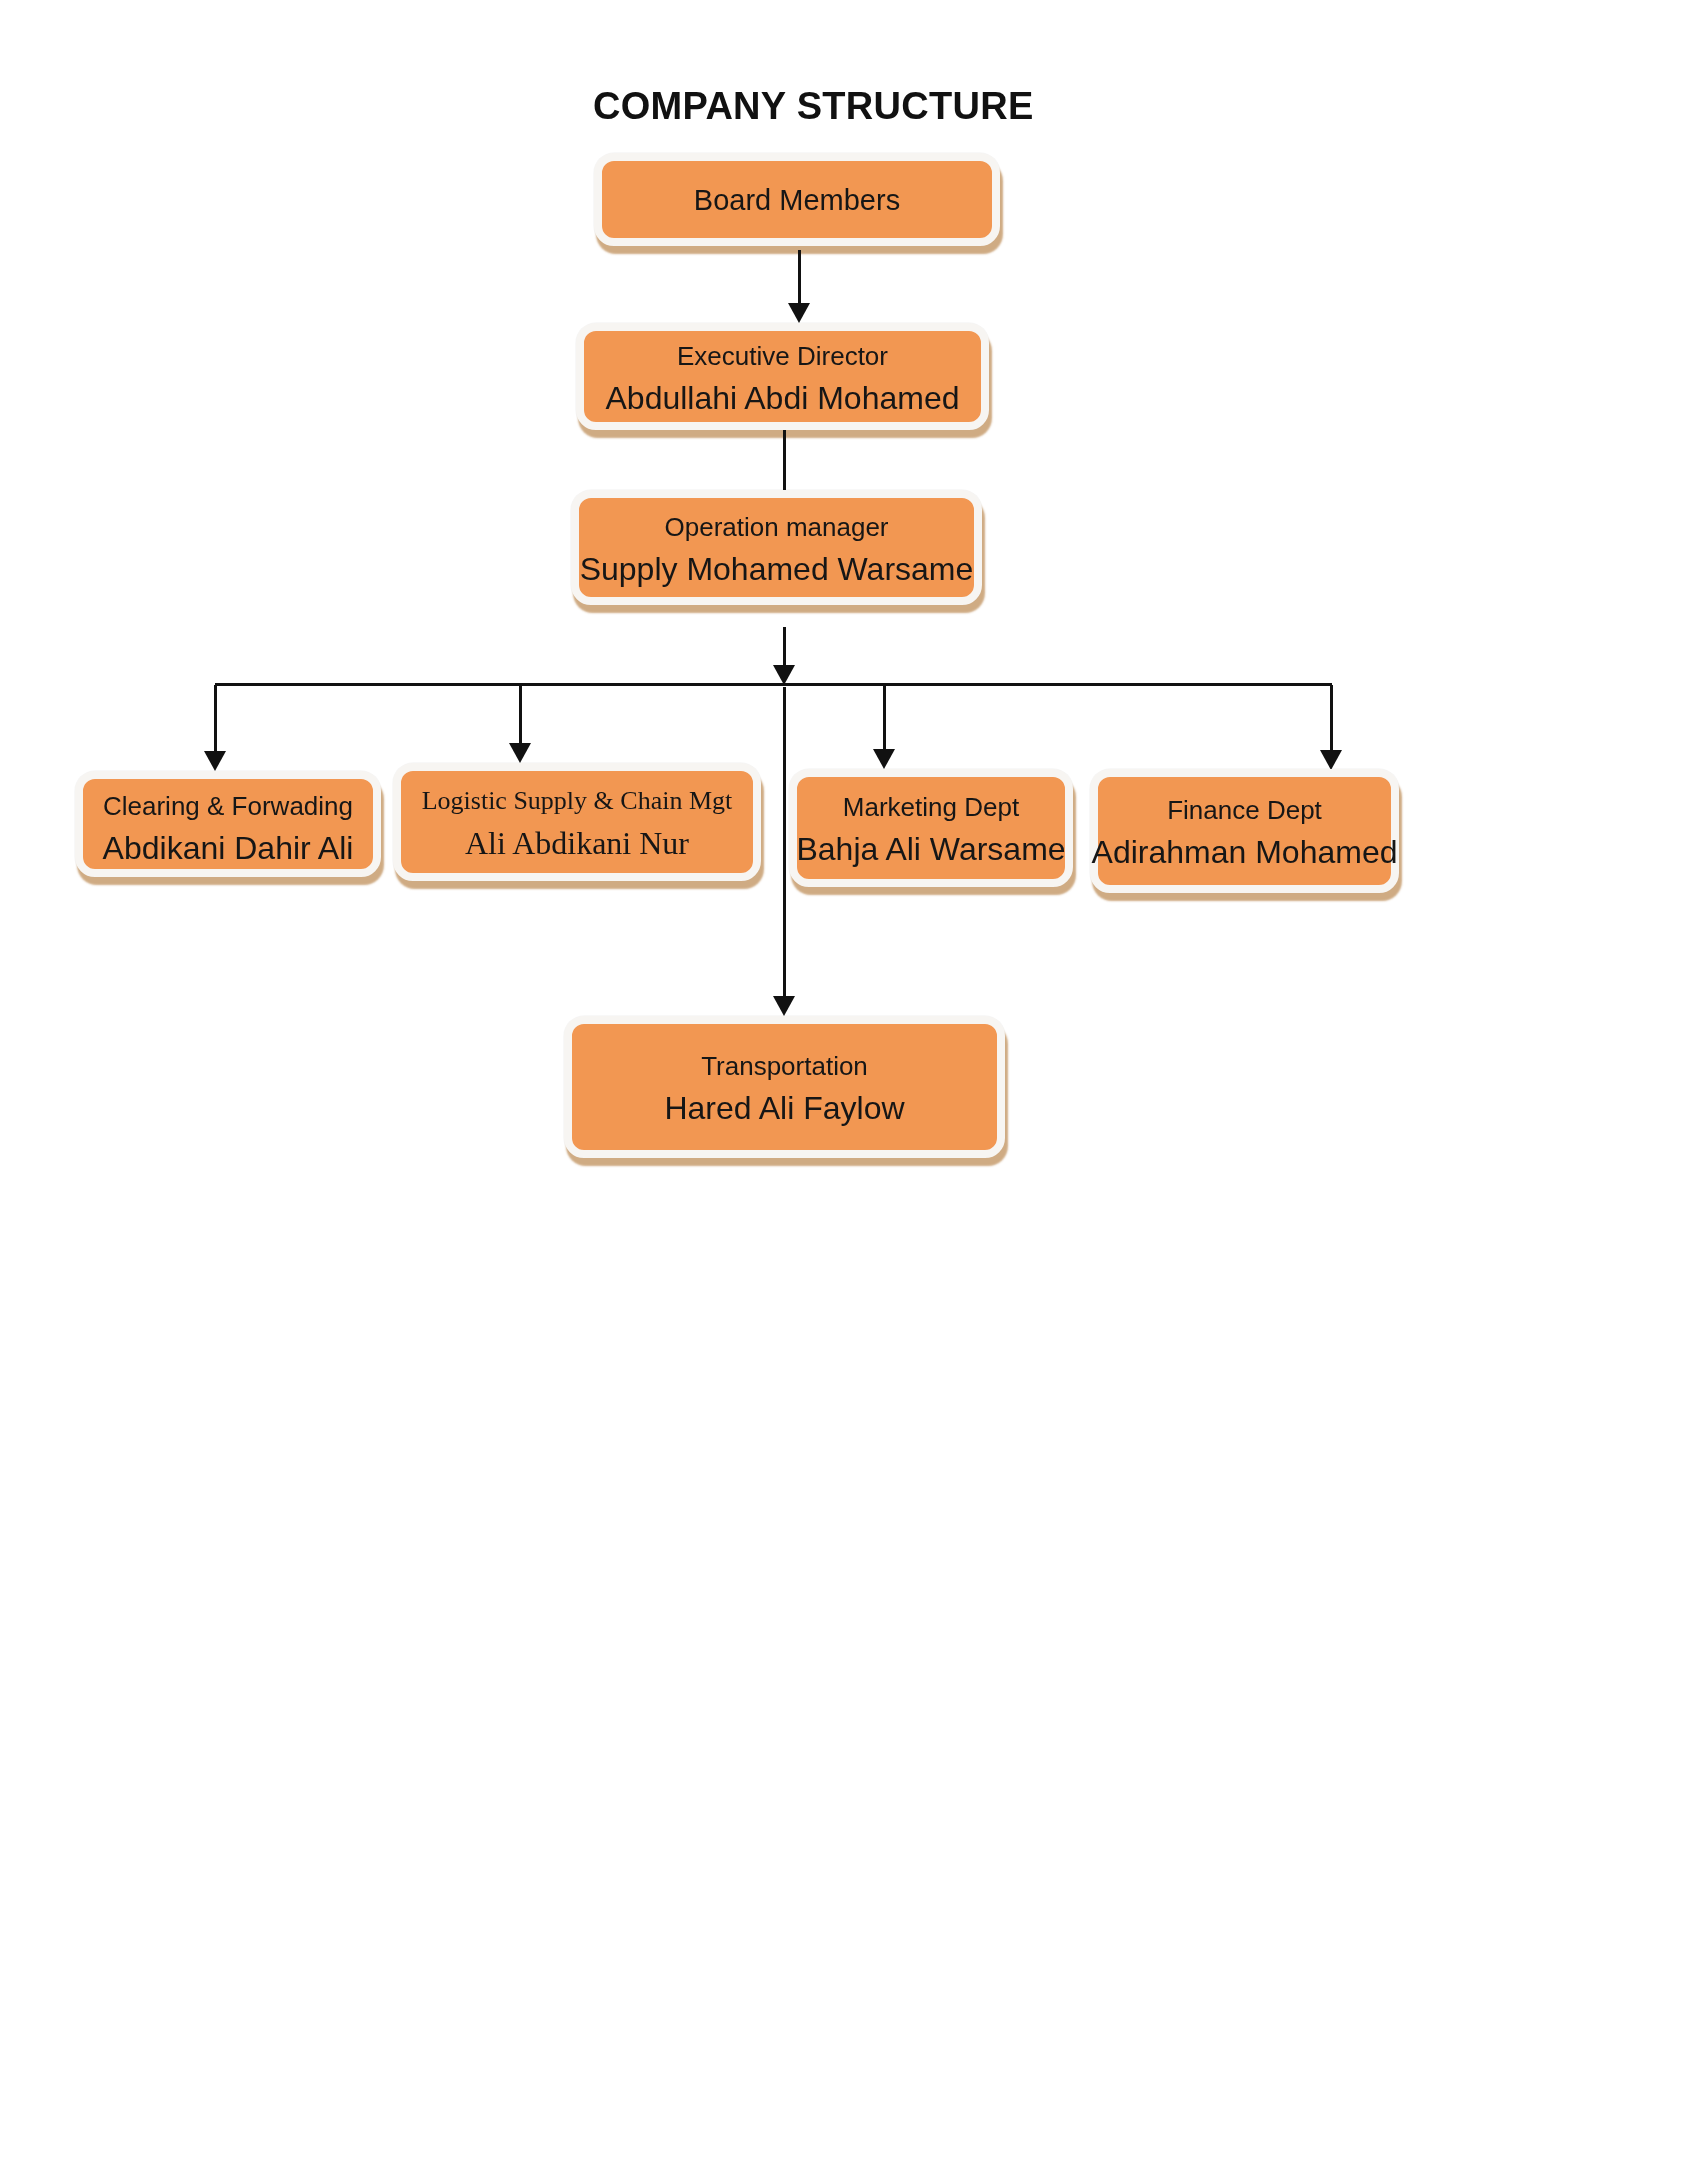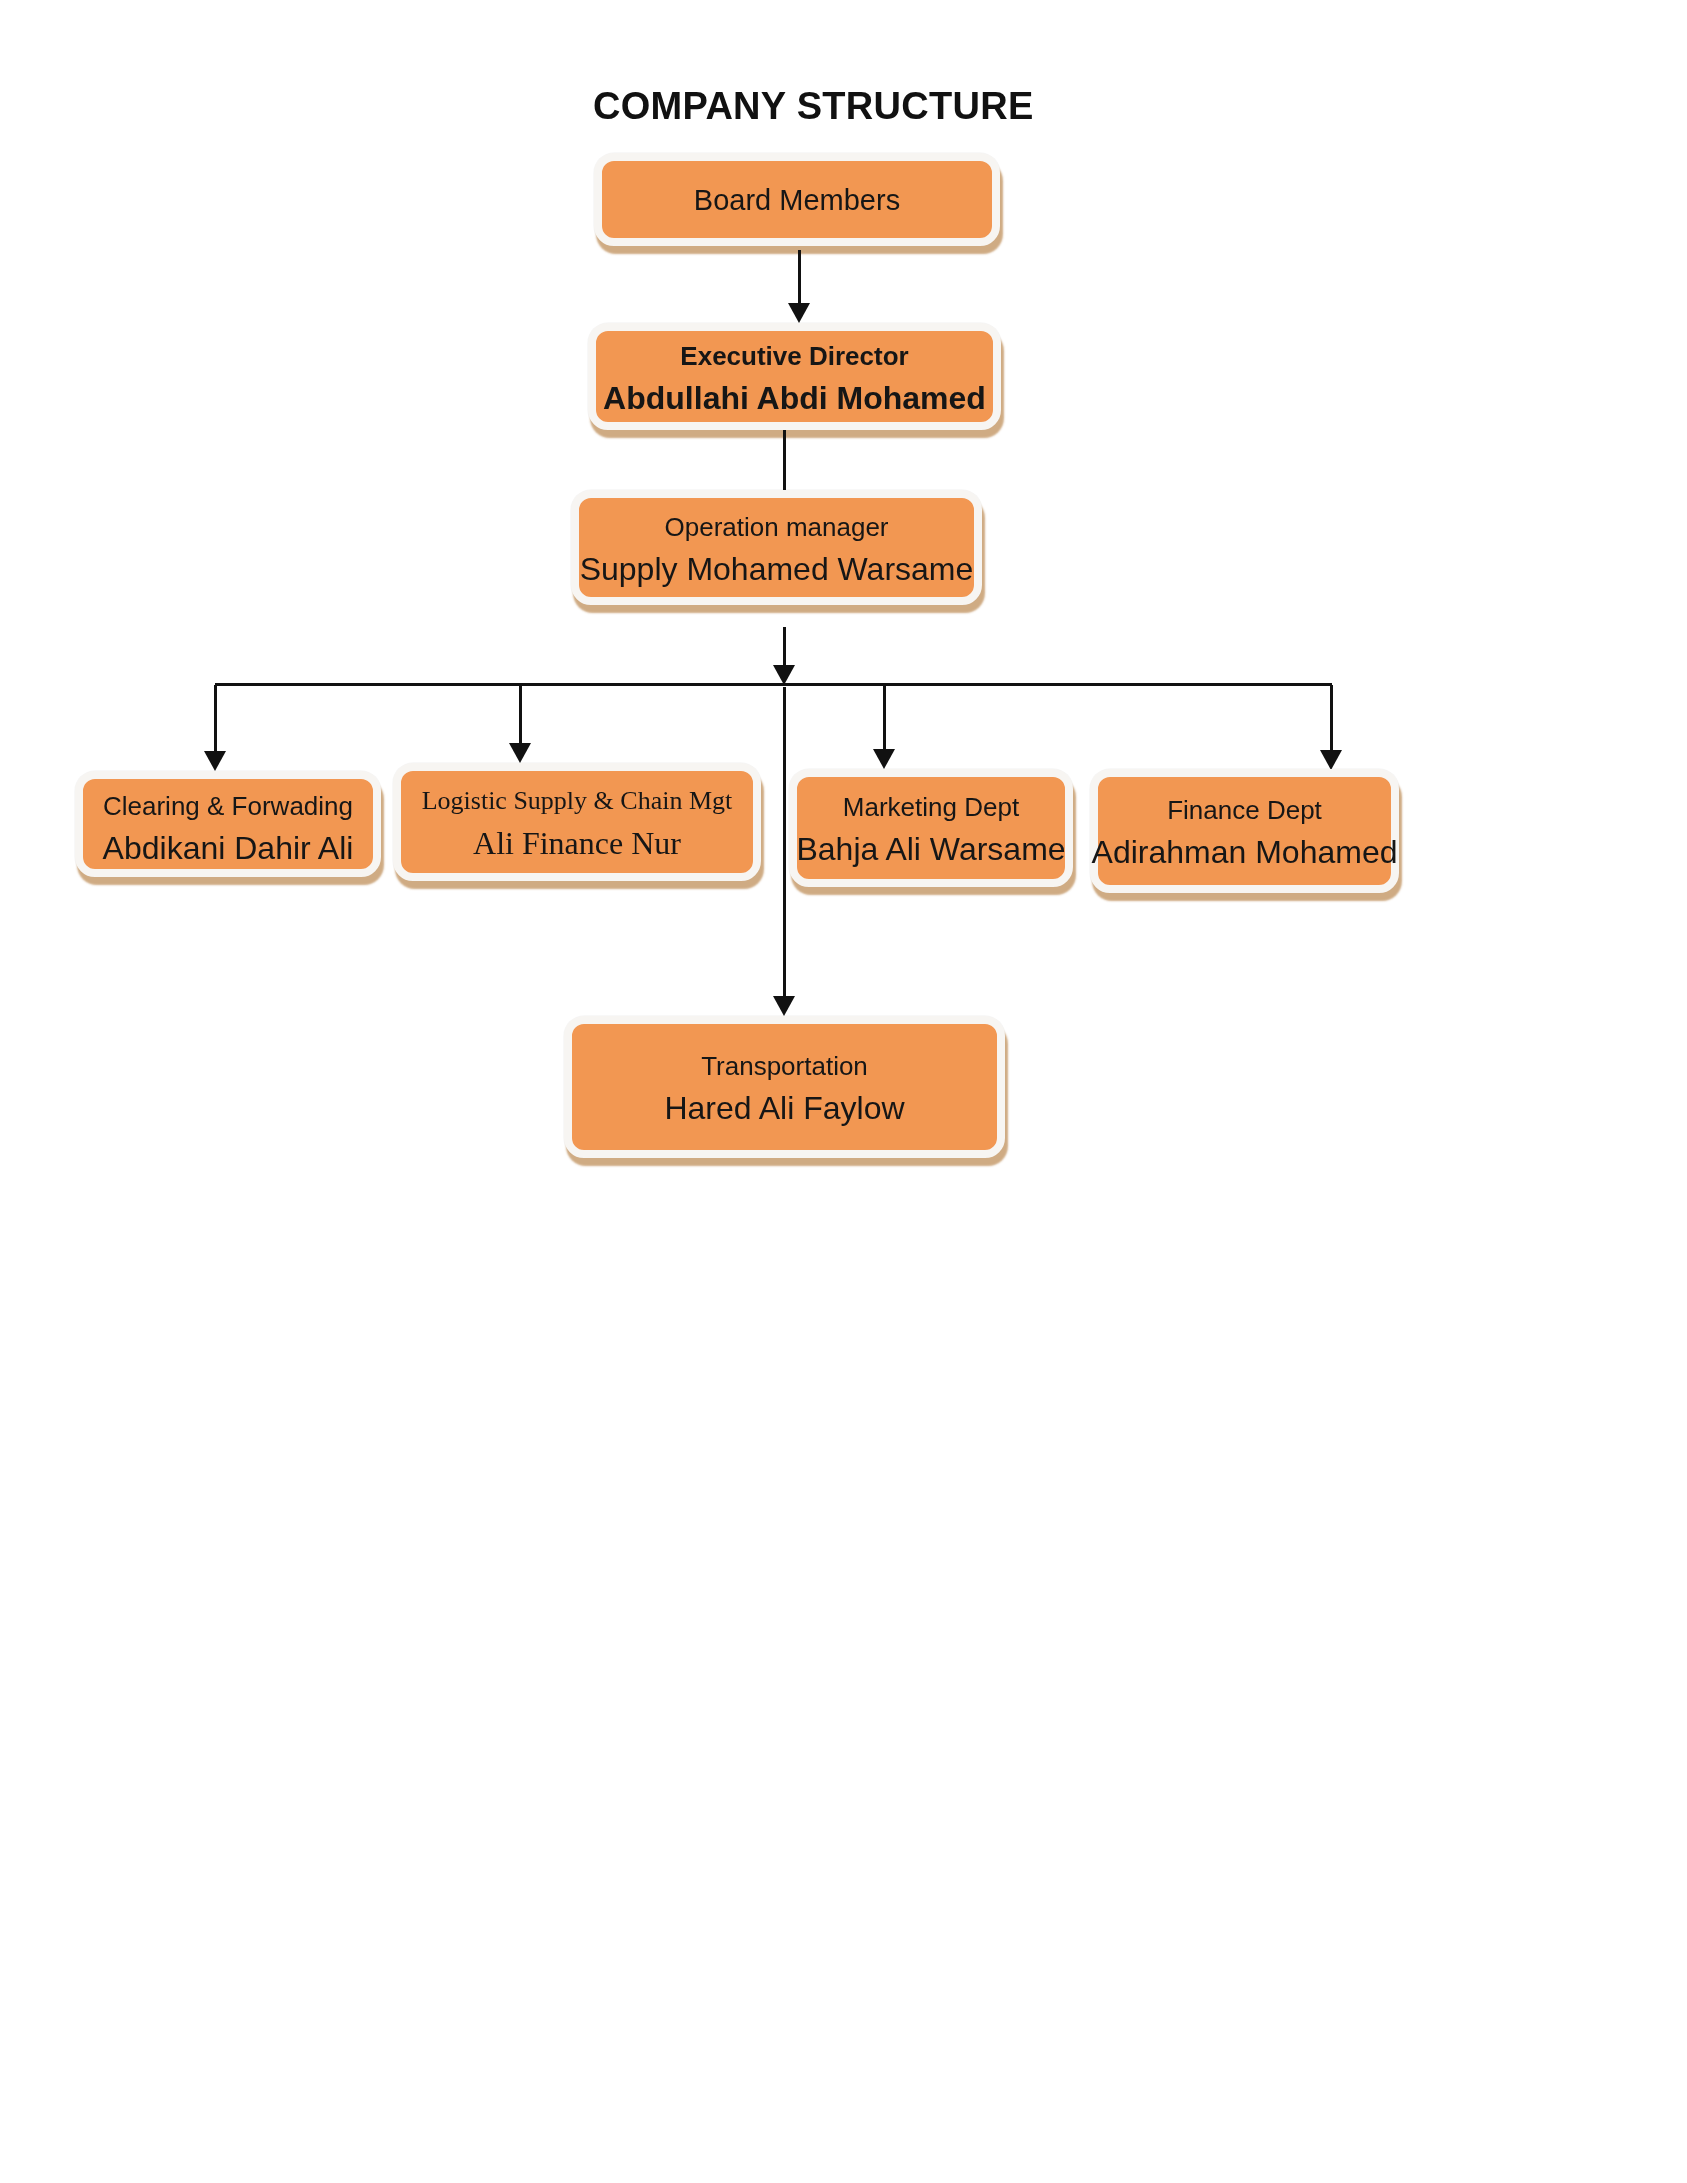"Executive Director" div.node { font-weight: bold -> none; left: 588px -> 576px }
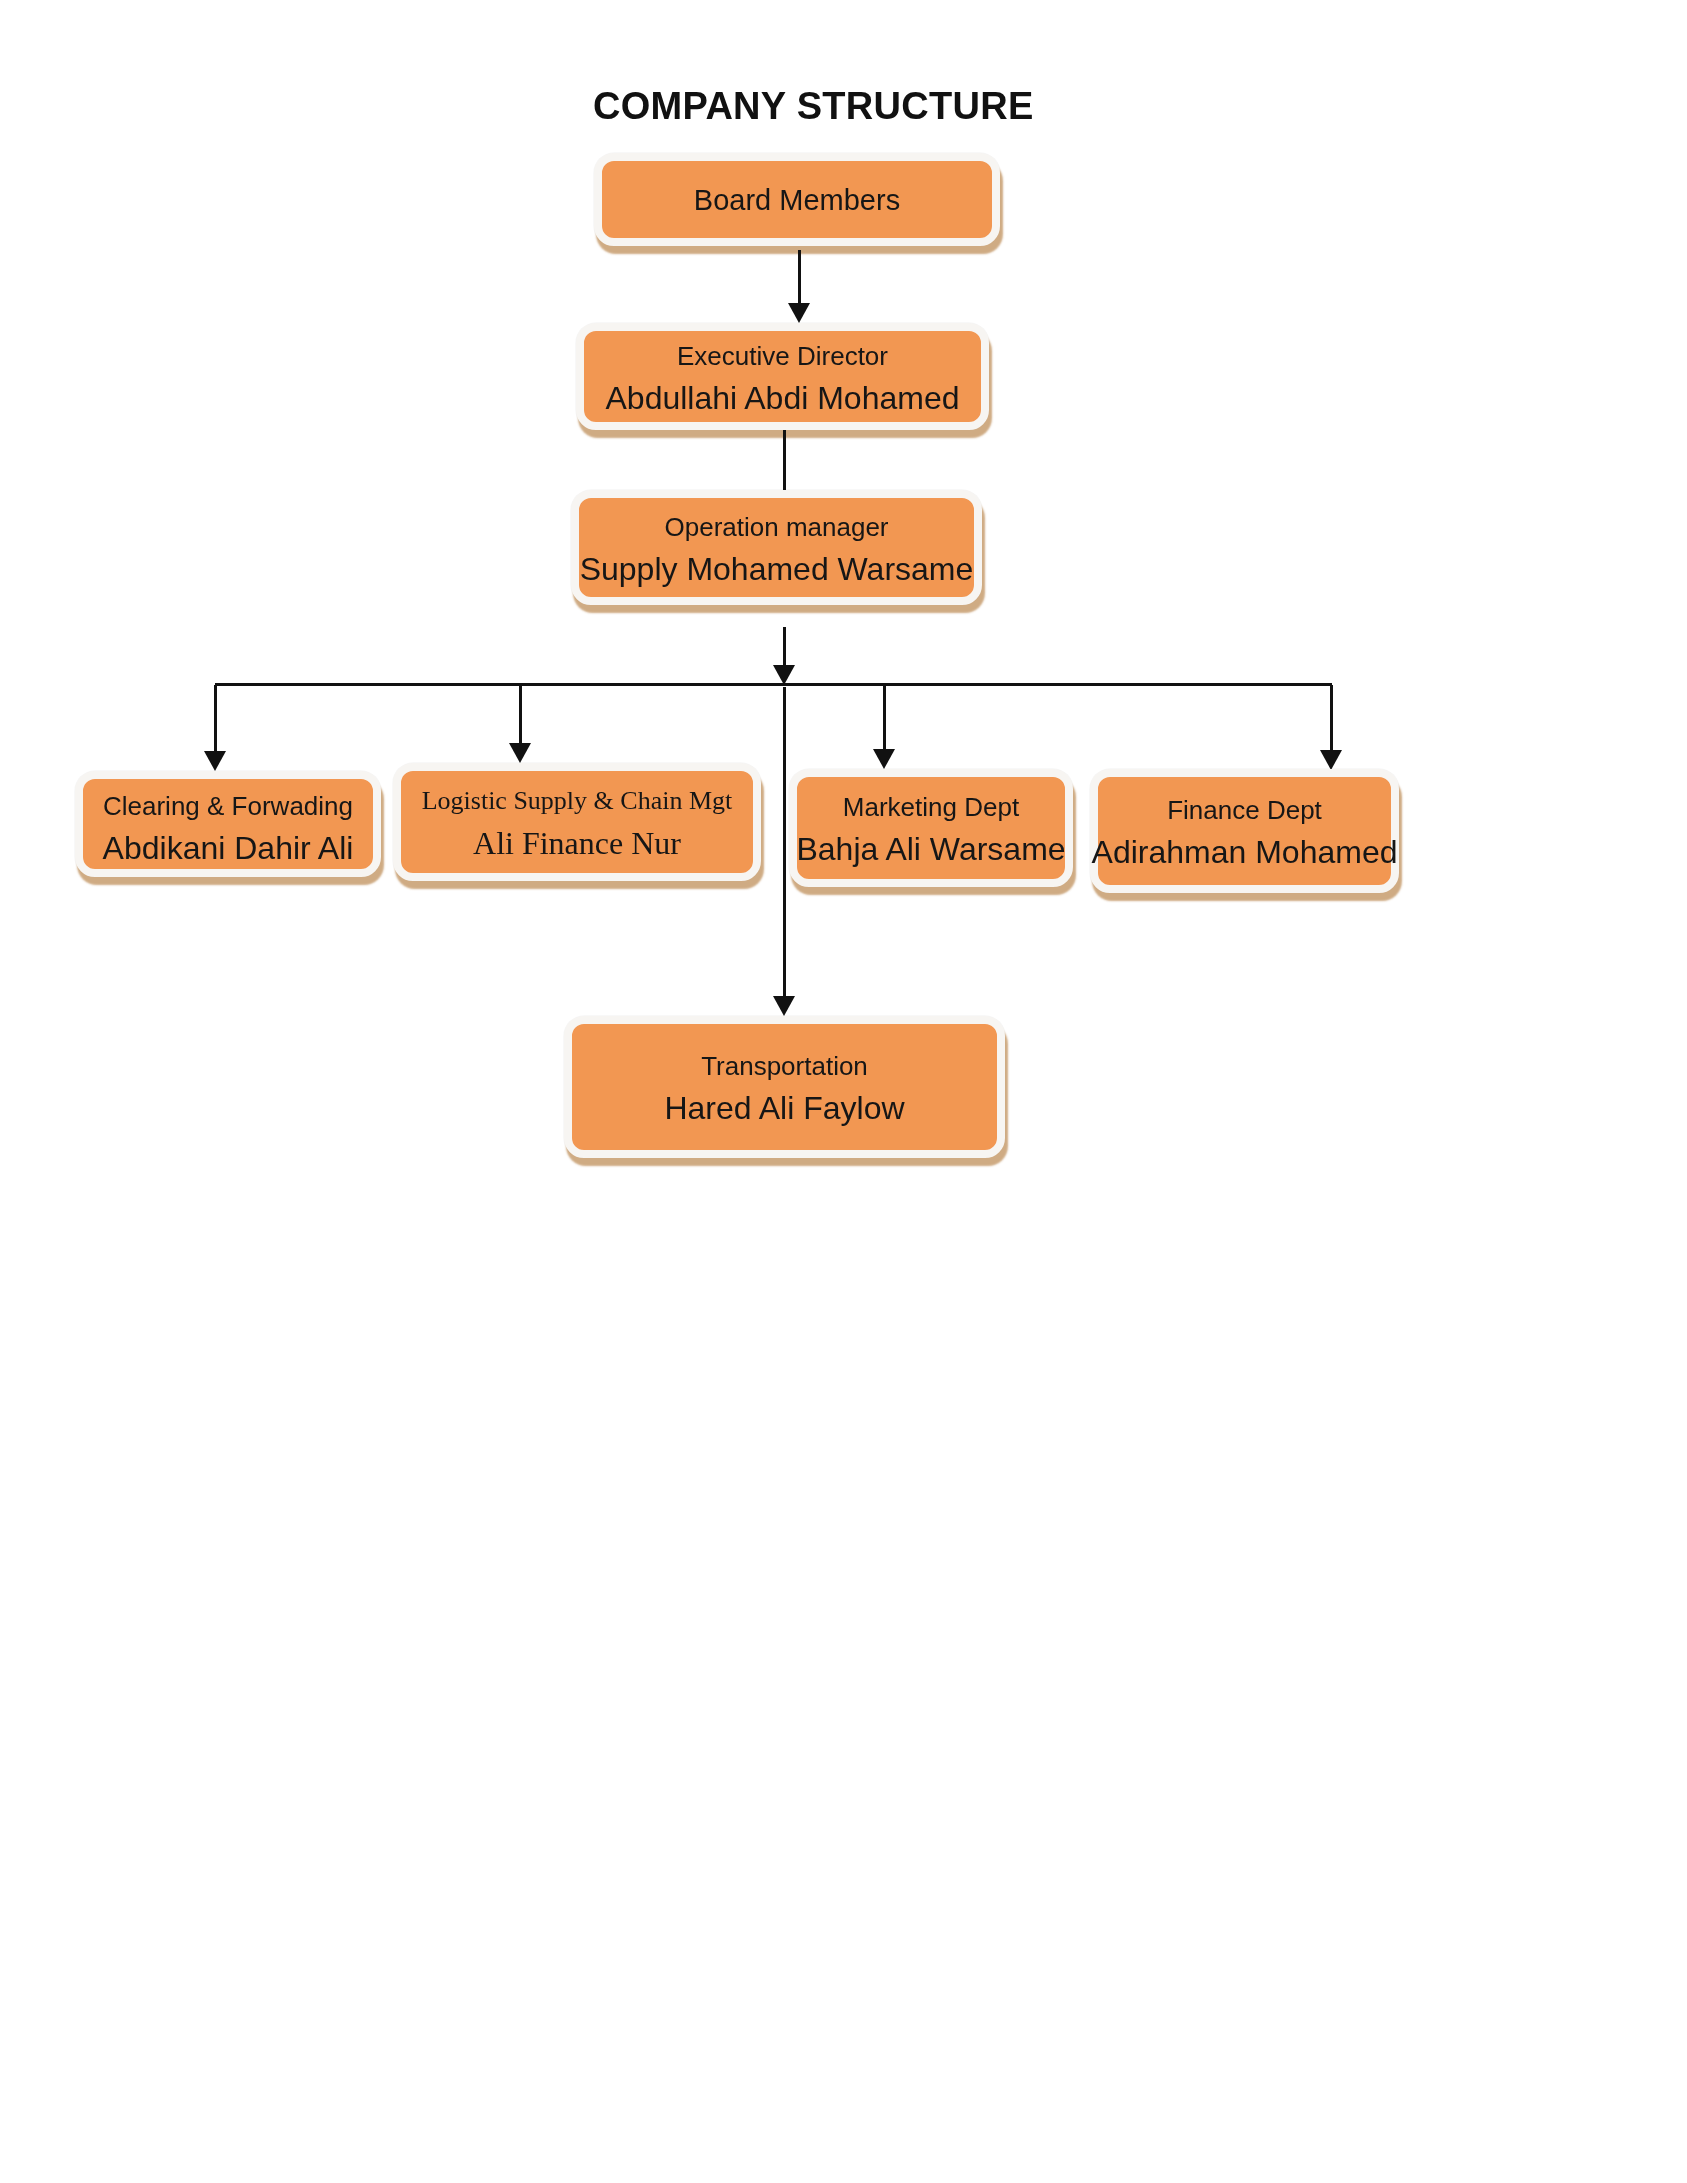"Ali Finance Nur" div.line2 { text: Finance -> Abdikani }
